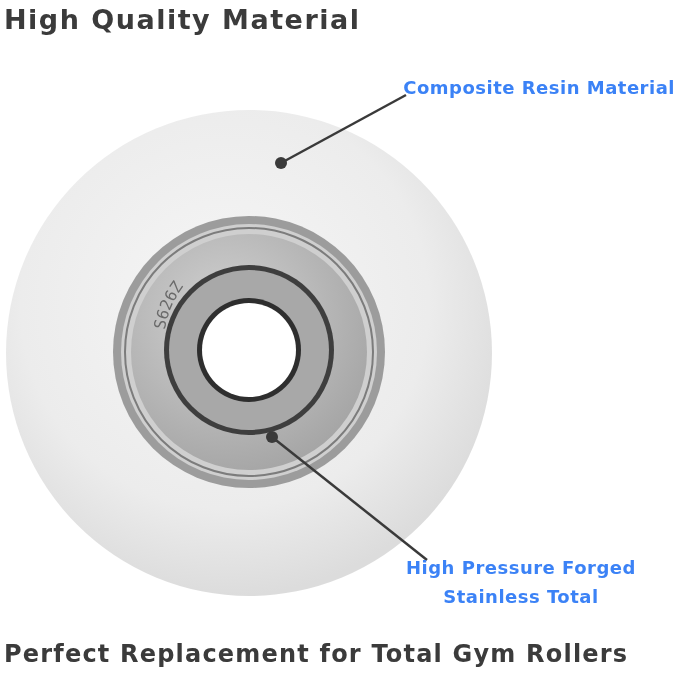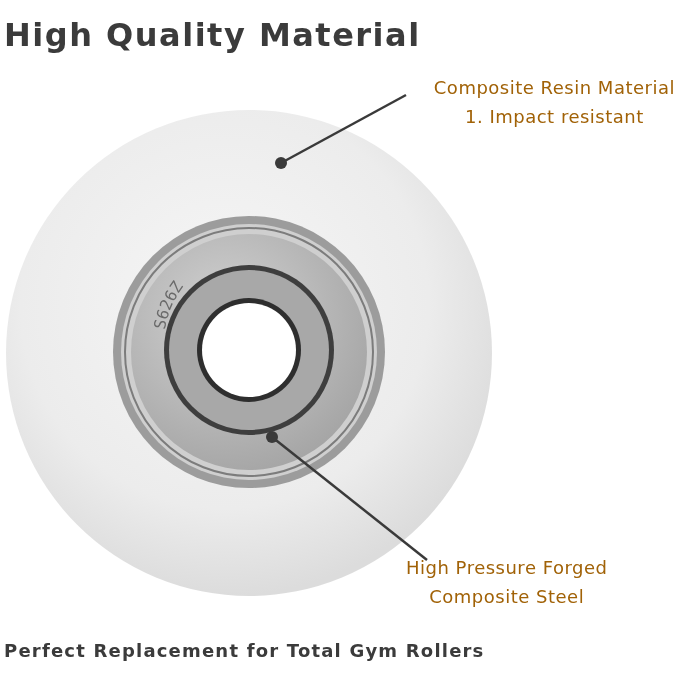"High Quality Material" .title { font-size: 32px -> 27px; top: 16px -> 4px }
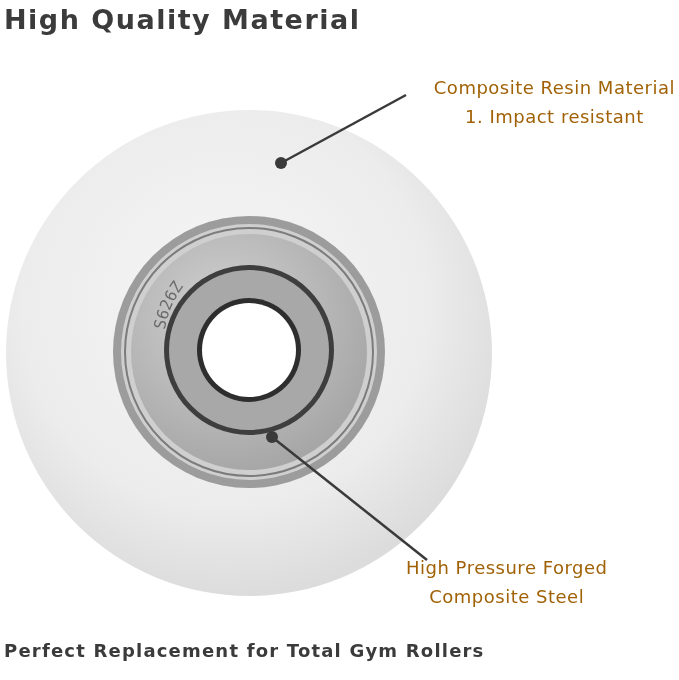"Composite Resin Material" .callout { color: #a16207 -> #3b82f6; font-weight: none -> bold }
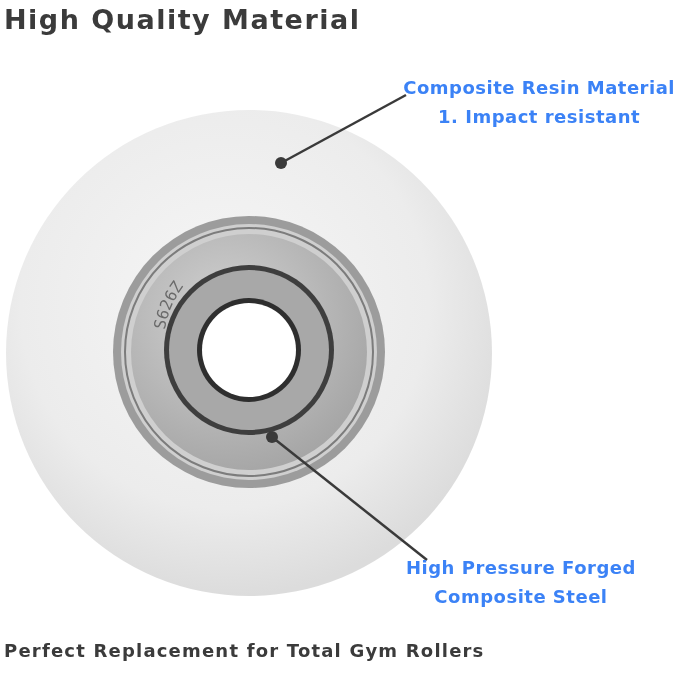"1. Impact resistant" div { html: <div>1. Impact resistant</div> -> none }
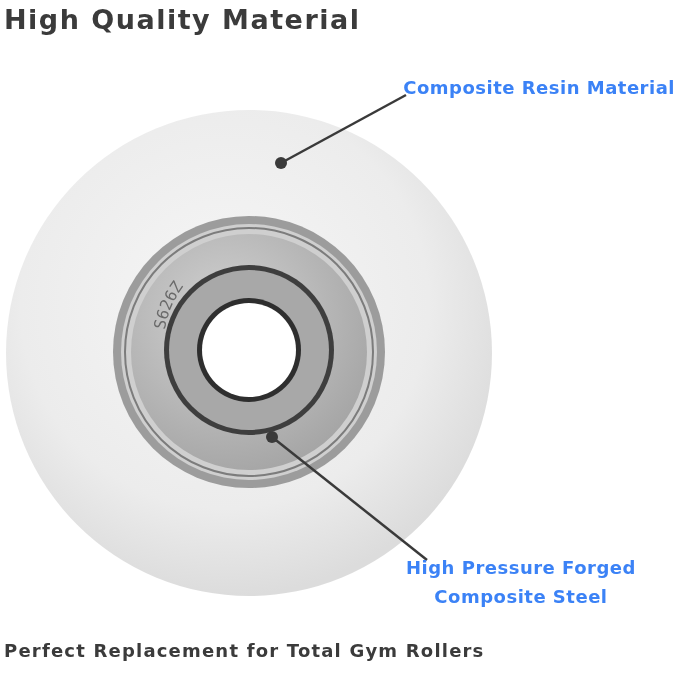"Composite Steel" div { text: Composite Steel -> Stainless Total }
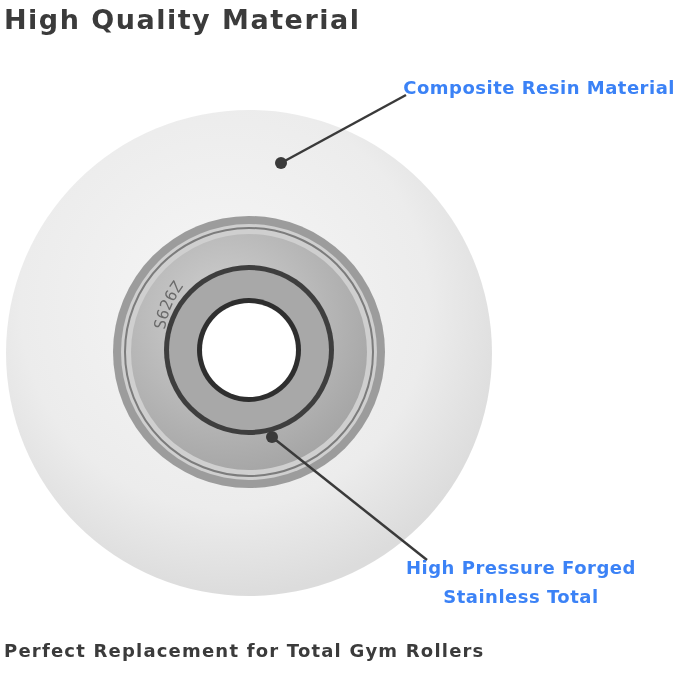"Perfect Replacement for Total Gym" .footer { font-size: 18px -> 24px }
